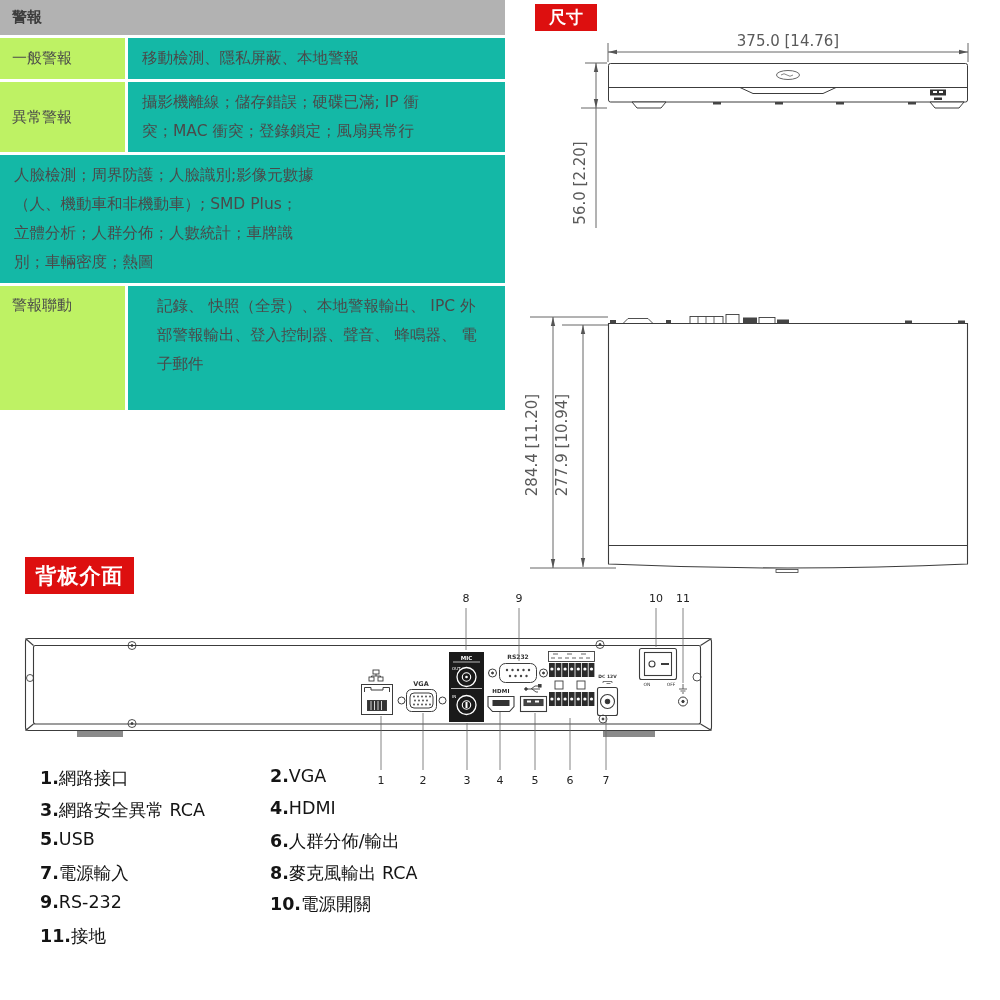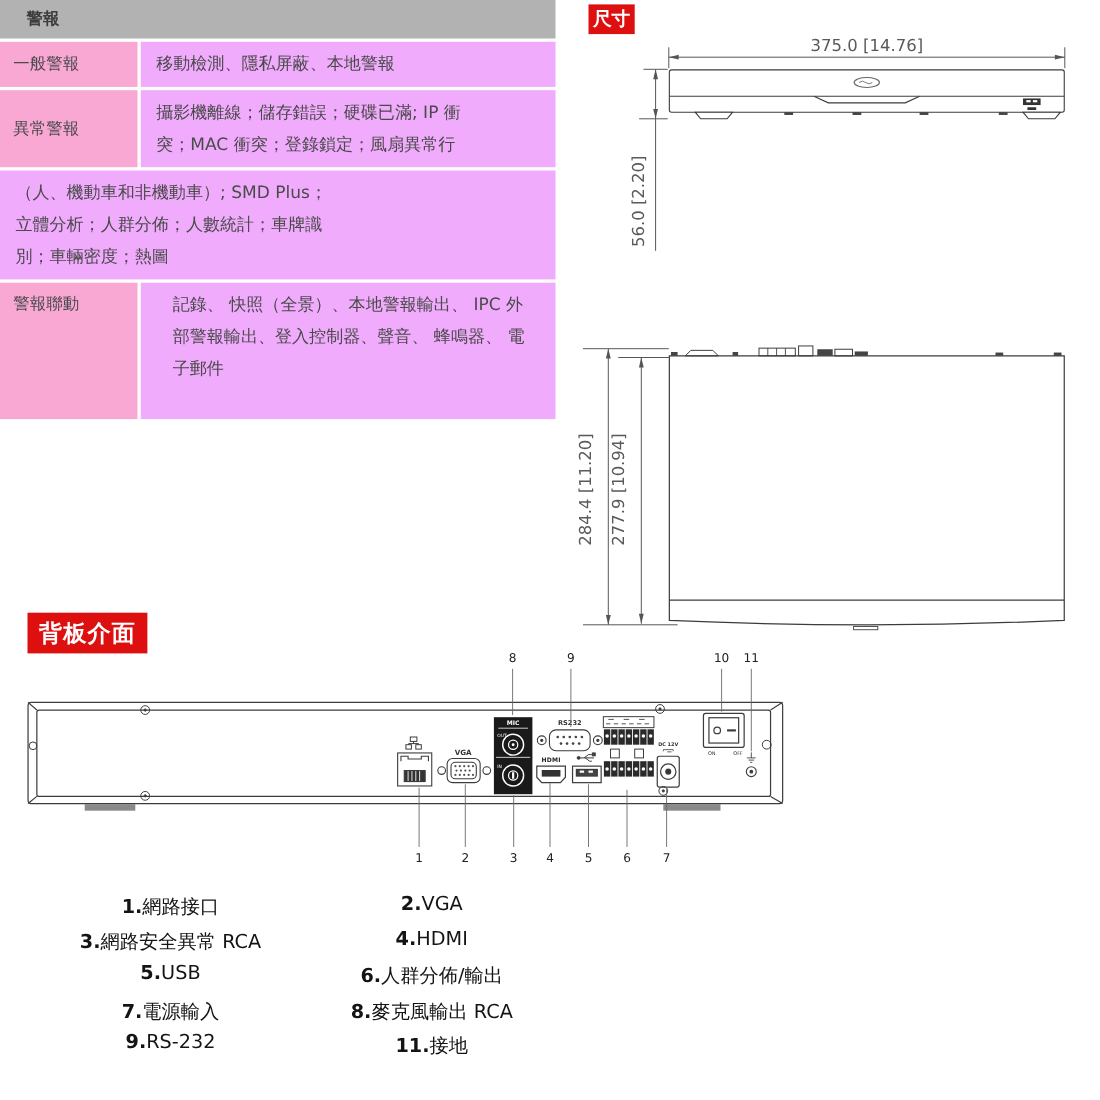"警報" .thead { padding-left: 24px -> 12px }
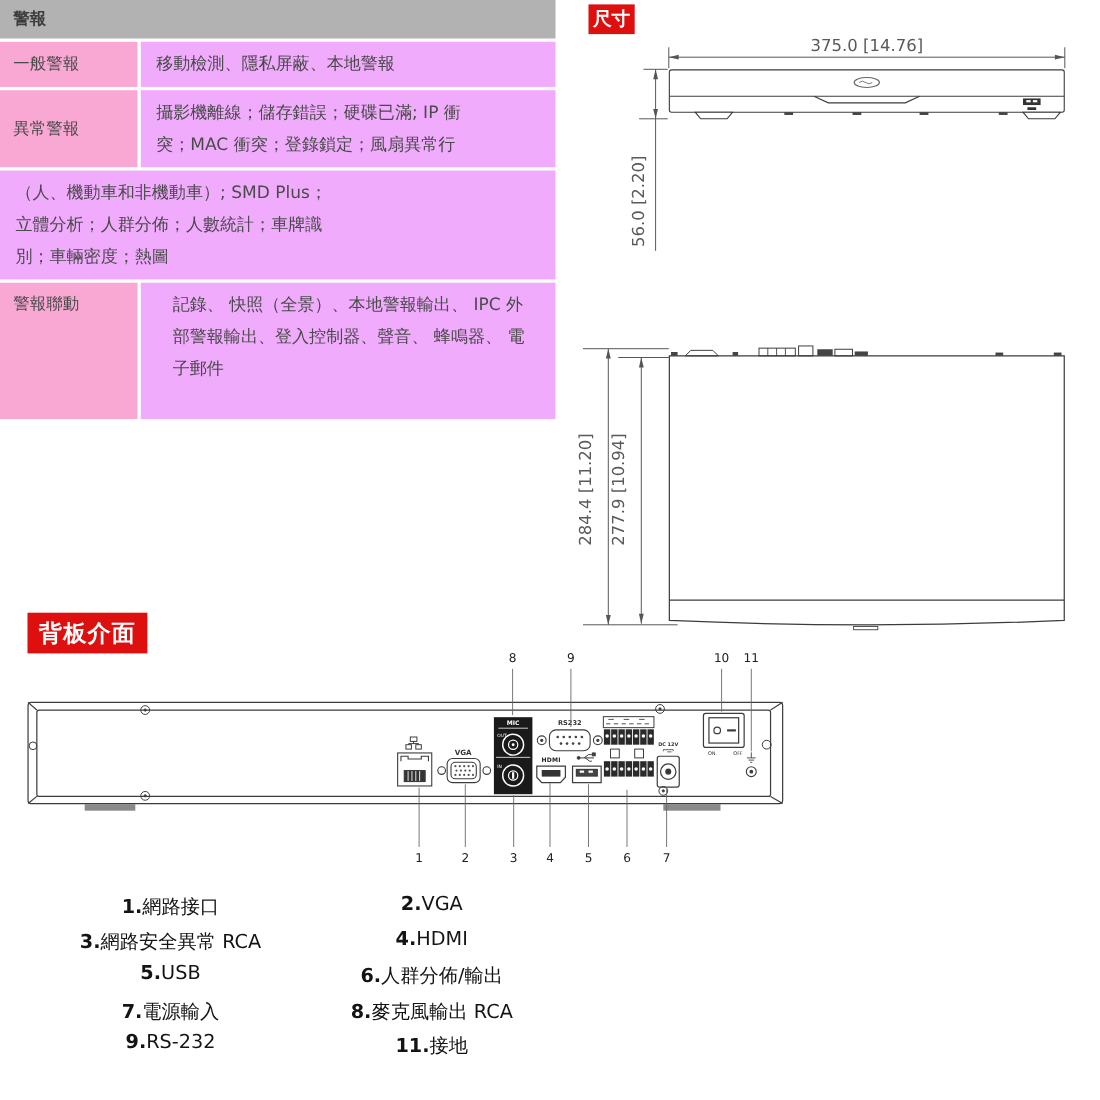"尺寸" #dim-badge { width: 42px -> 62px }
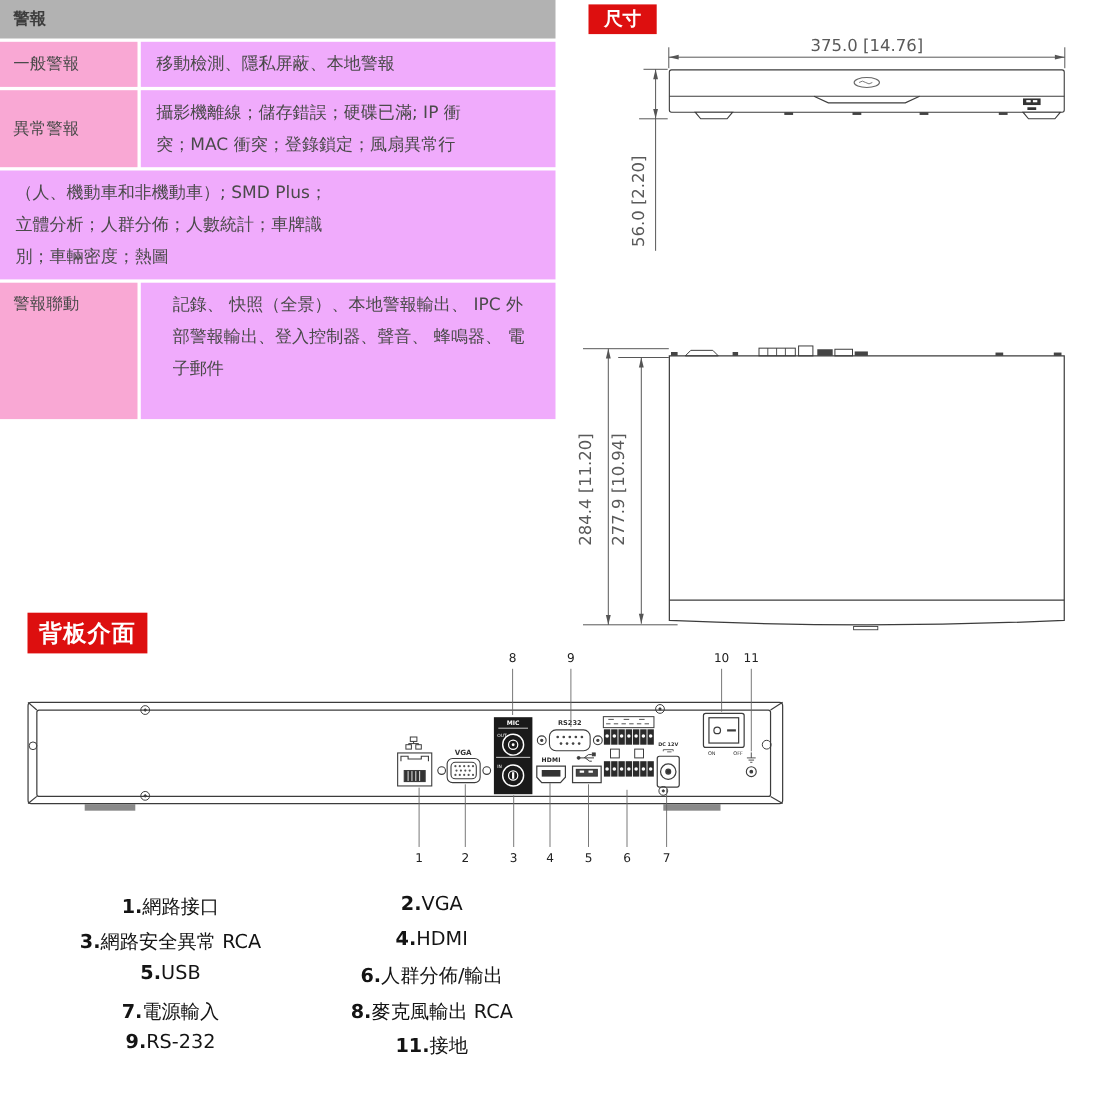"一般警報" .tlabel { background: #f9a8d4 -> #bef264 }
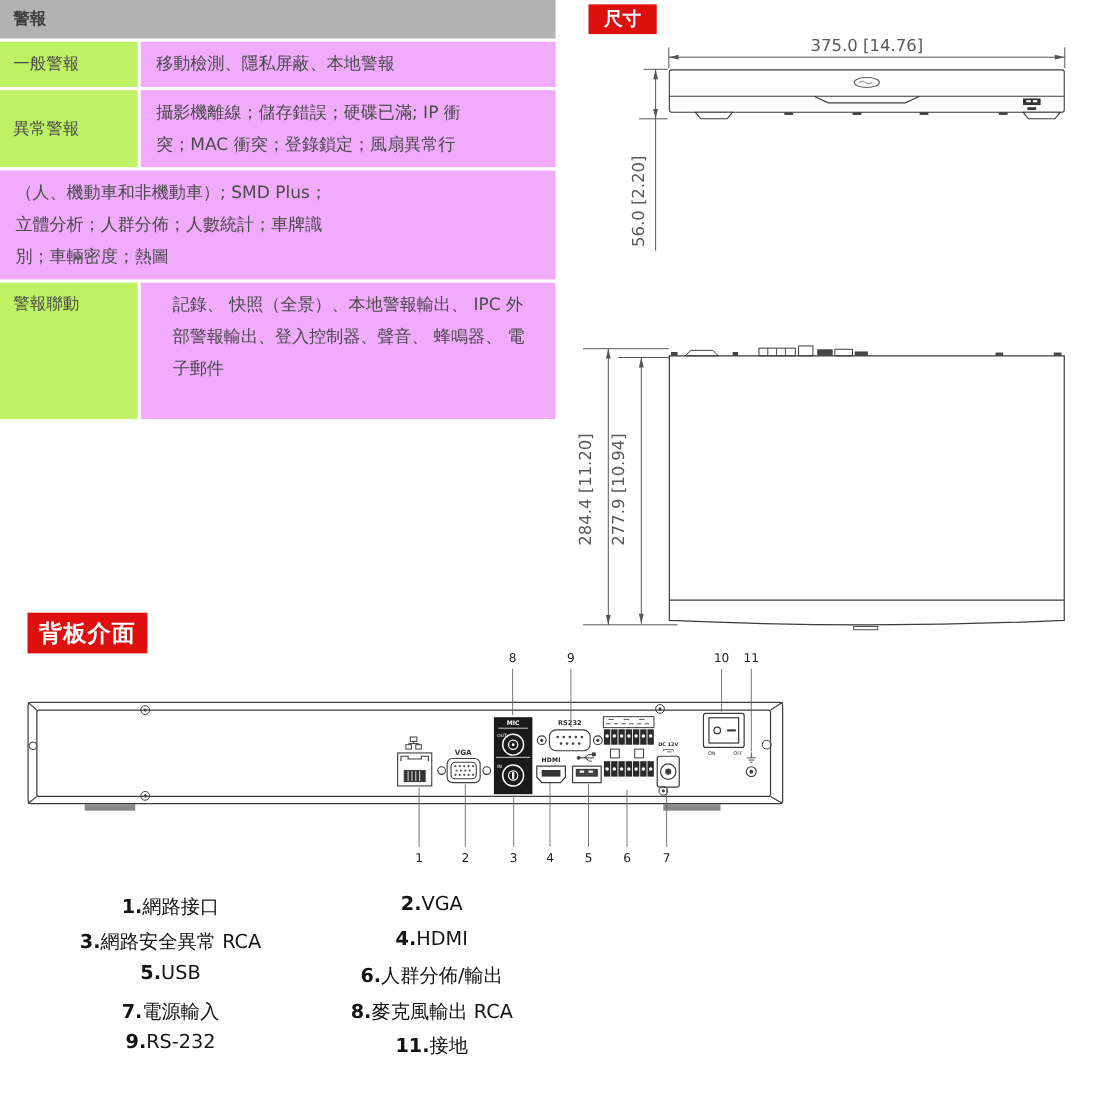"移動檢測、隱私屏蔽、本地警報" .tcontent { background: #f0abfc -> #14b8a6 }
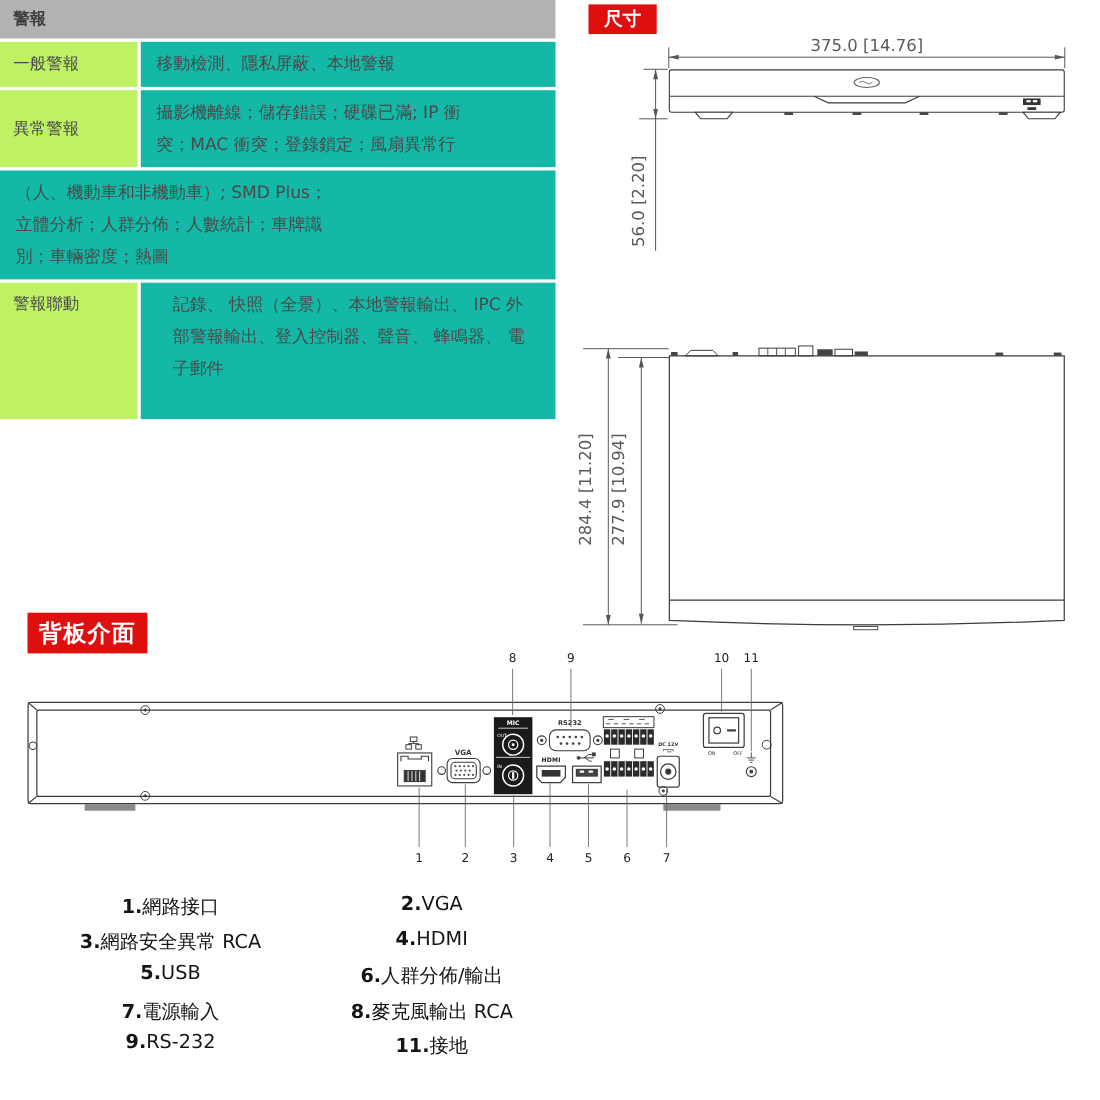"人臉檢測；周界防護；人臉識別;影像元數據" div.tline { html: none -> <div>人臉檢測；周界防護；人臉識別;影像元數據</div> }
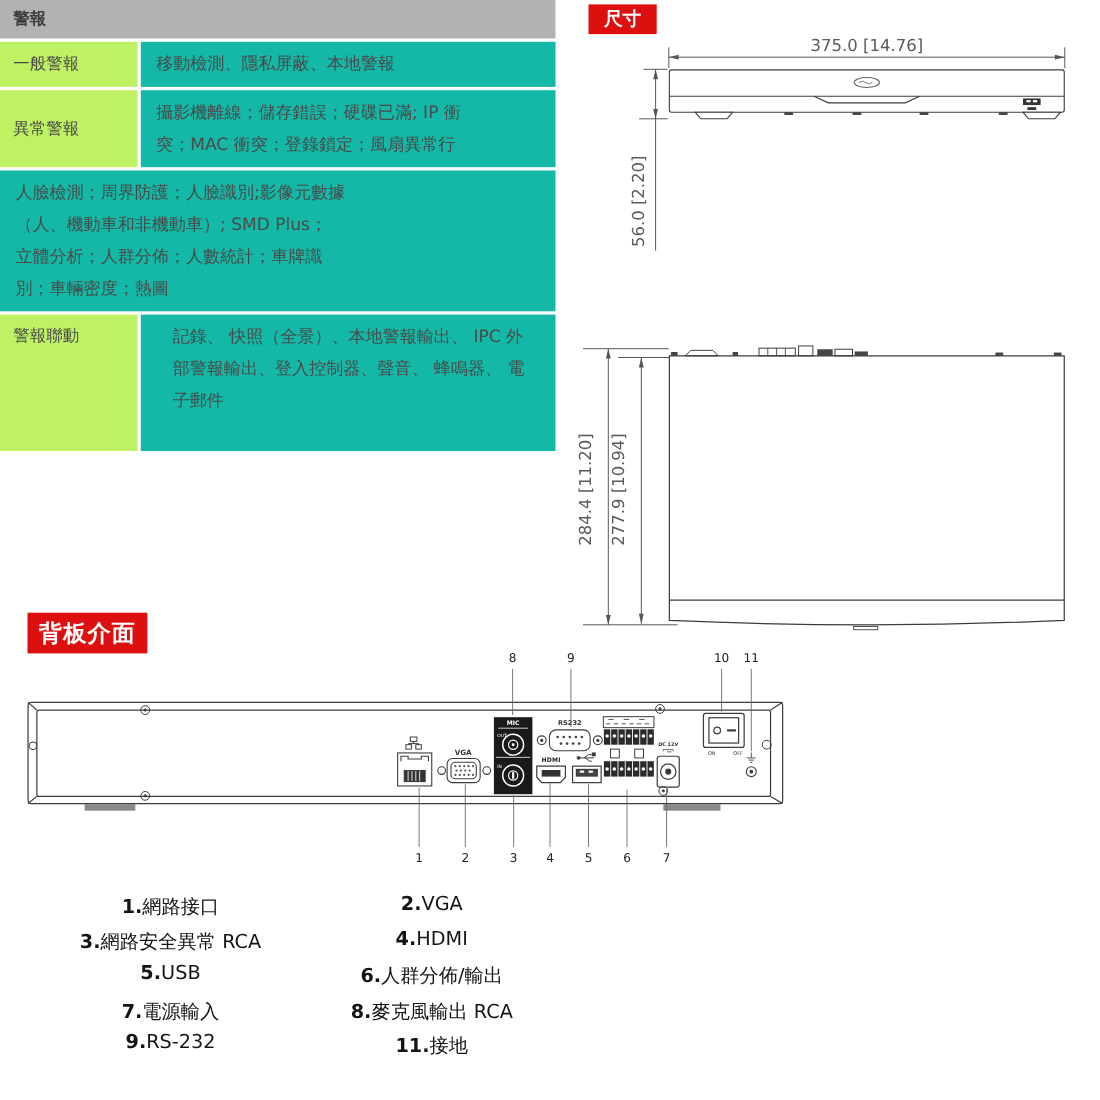"1.網路接口" .legend { text-align: center -> none; top: 812px -> 766px }
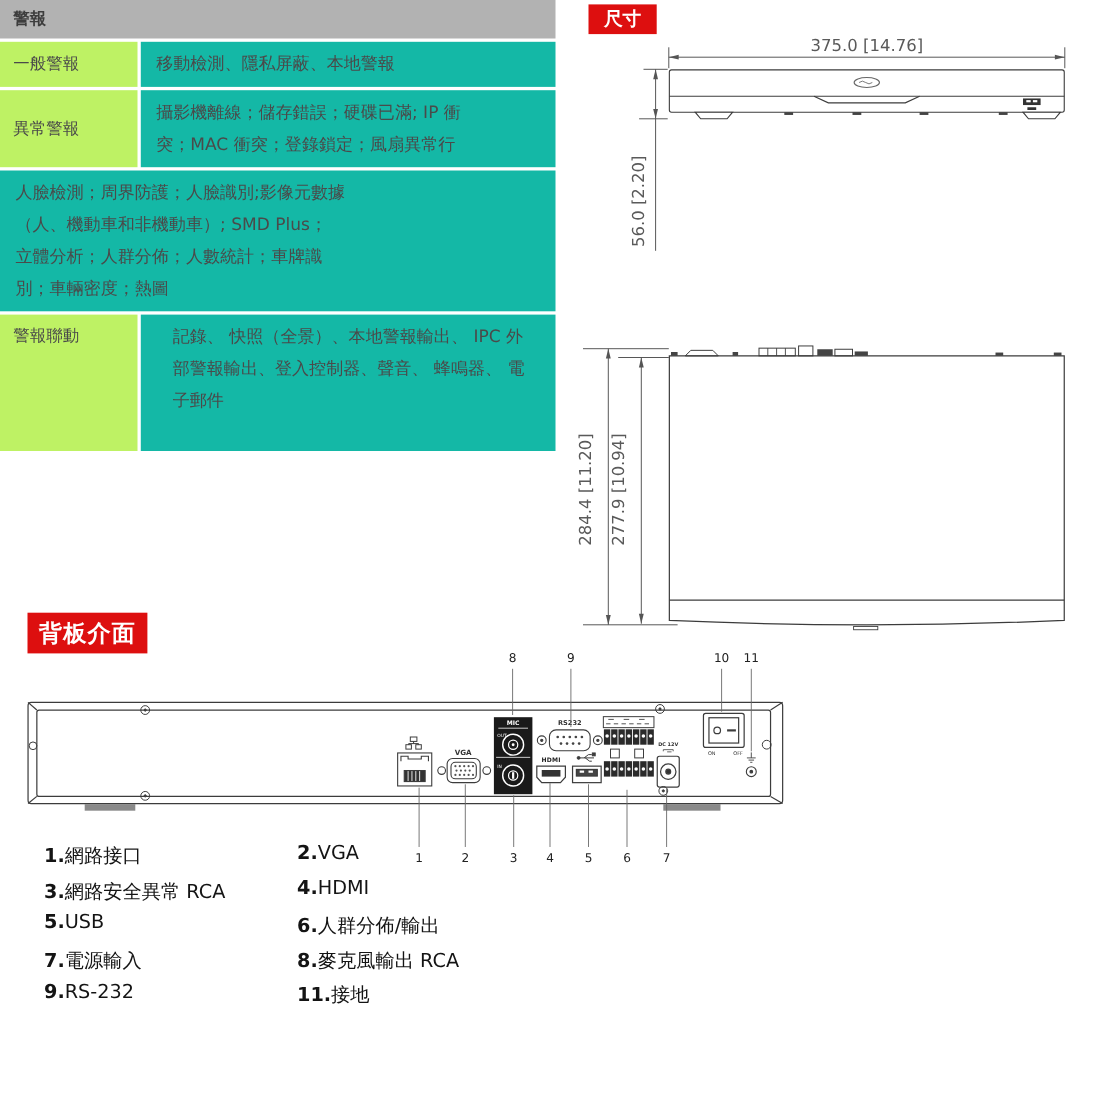"10.電源開關" div.litem { html: none -> <div><span>10.</span><span>電源開關</span></div> }
